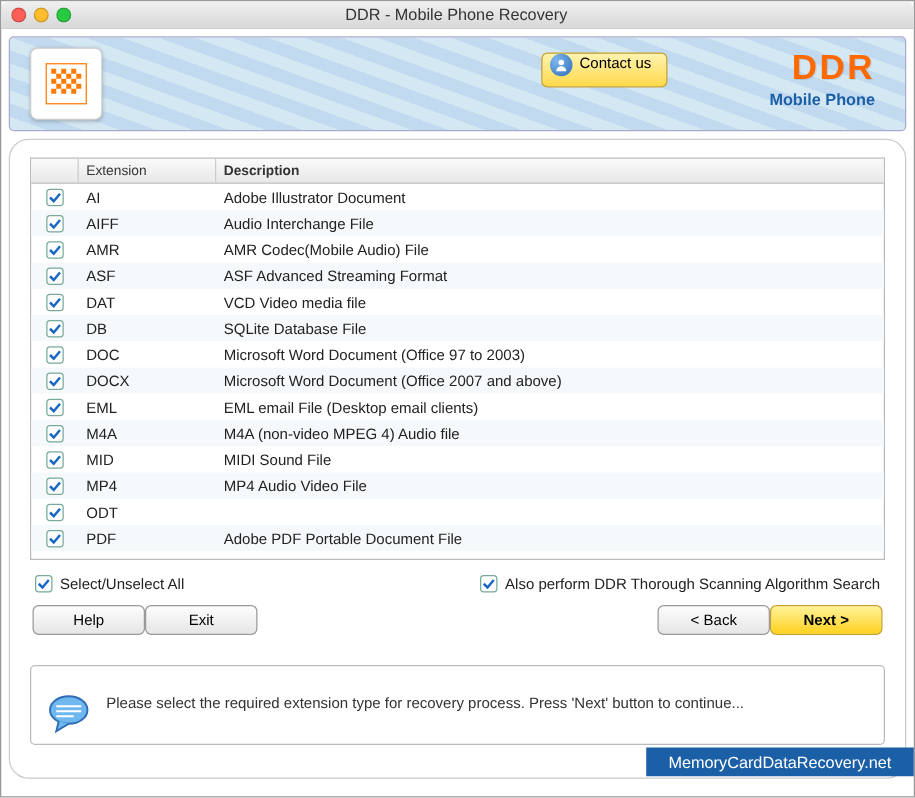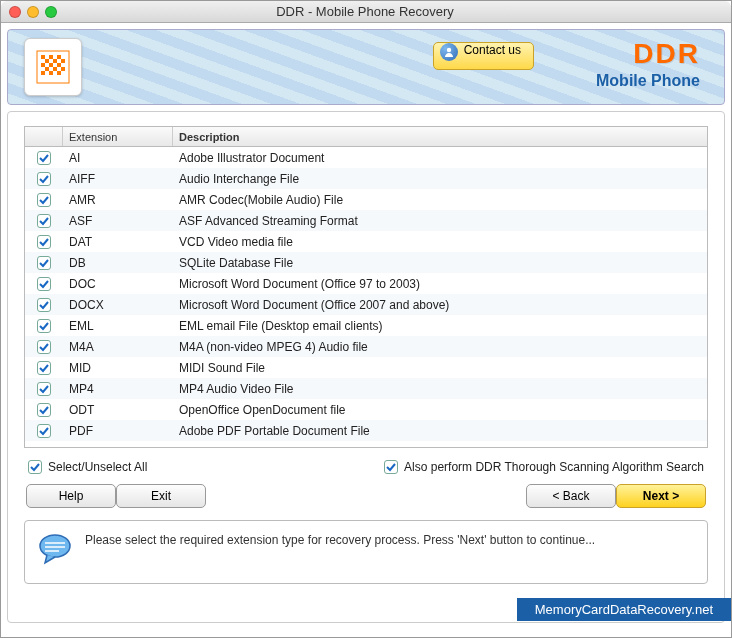"Mobile Phone" .brand-sub { font-size: 16px -> 13px }
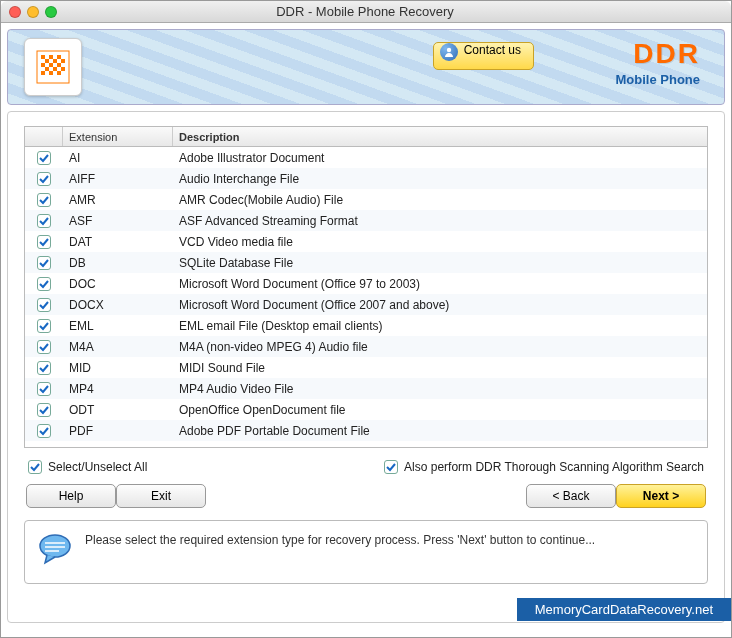"Extension" .content { border-radius: 4px -> 16px }
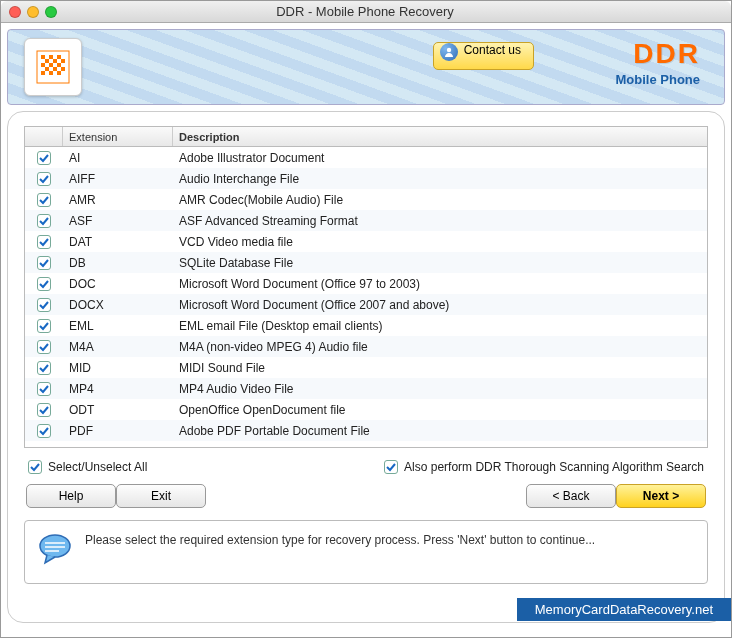"OpenOffice OpenDocument file" div.c3 { html: <div>OpenOffice OpenDocument file</div> -> none }
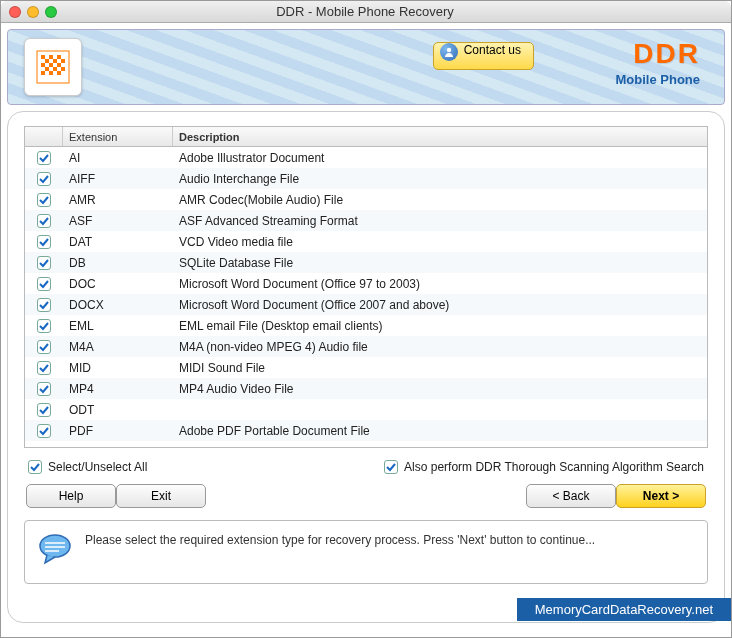"Please select the required extension" .hint-box { margin-top: 12px -> 24px; padding: 10px 12px -> 20px 12px }
